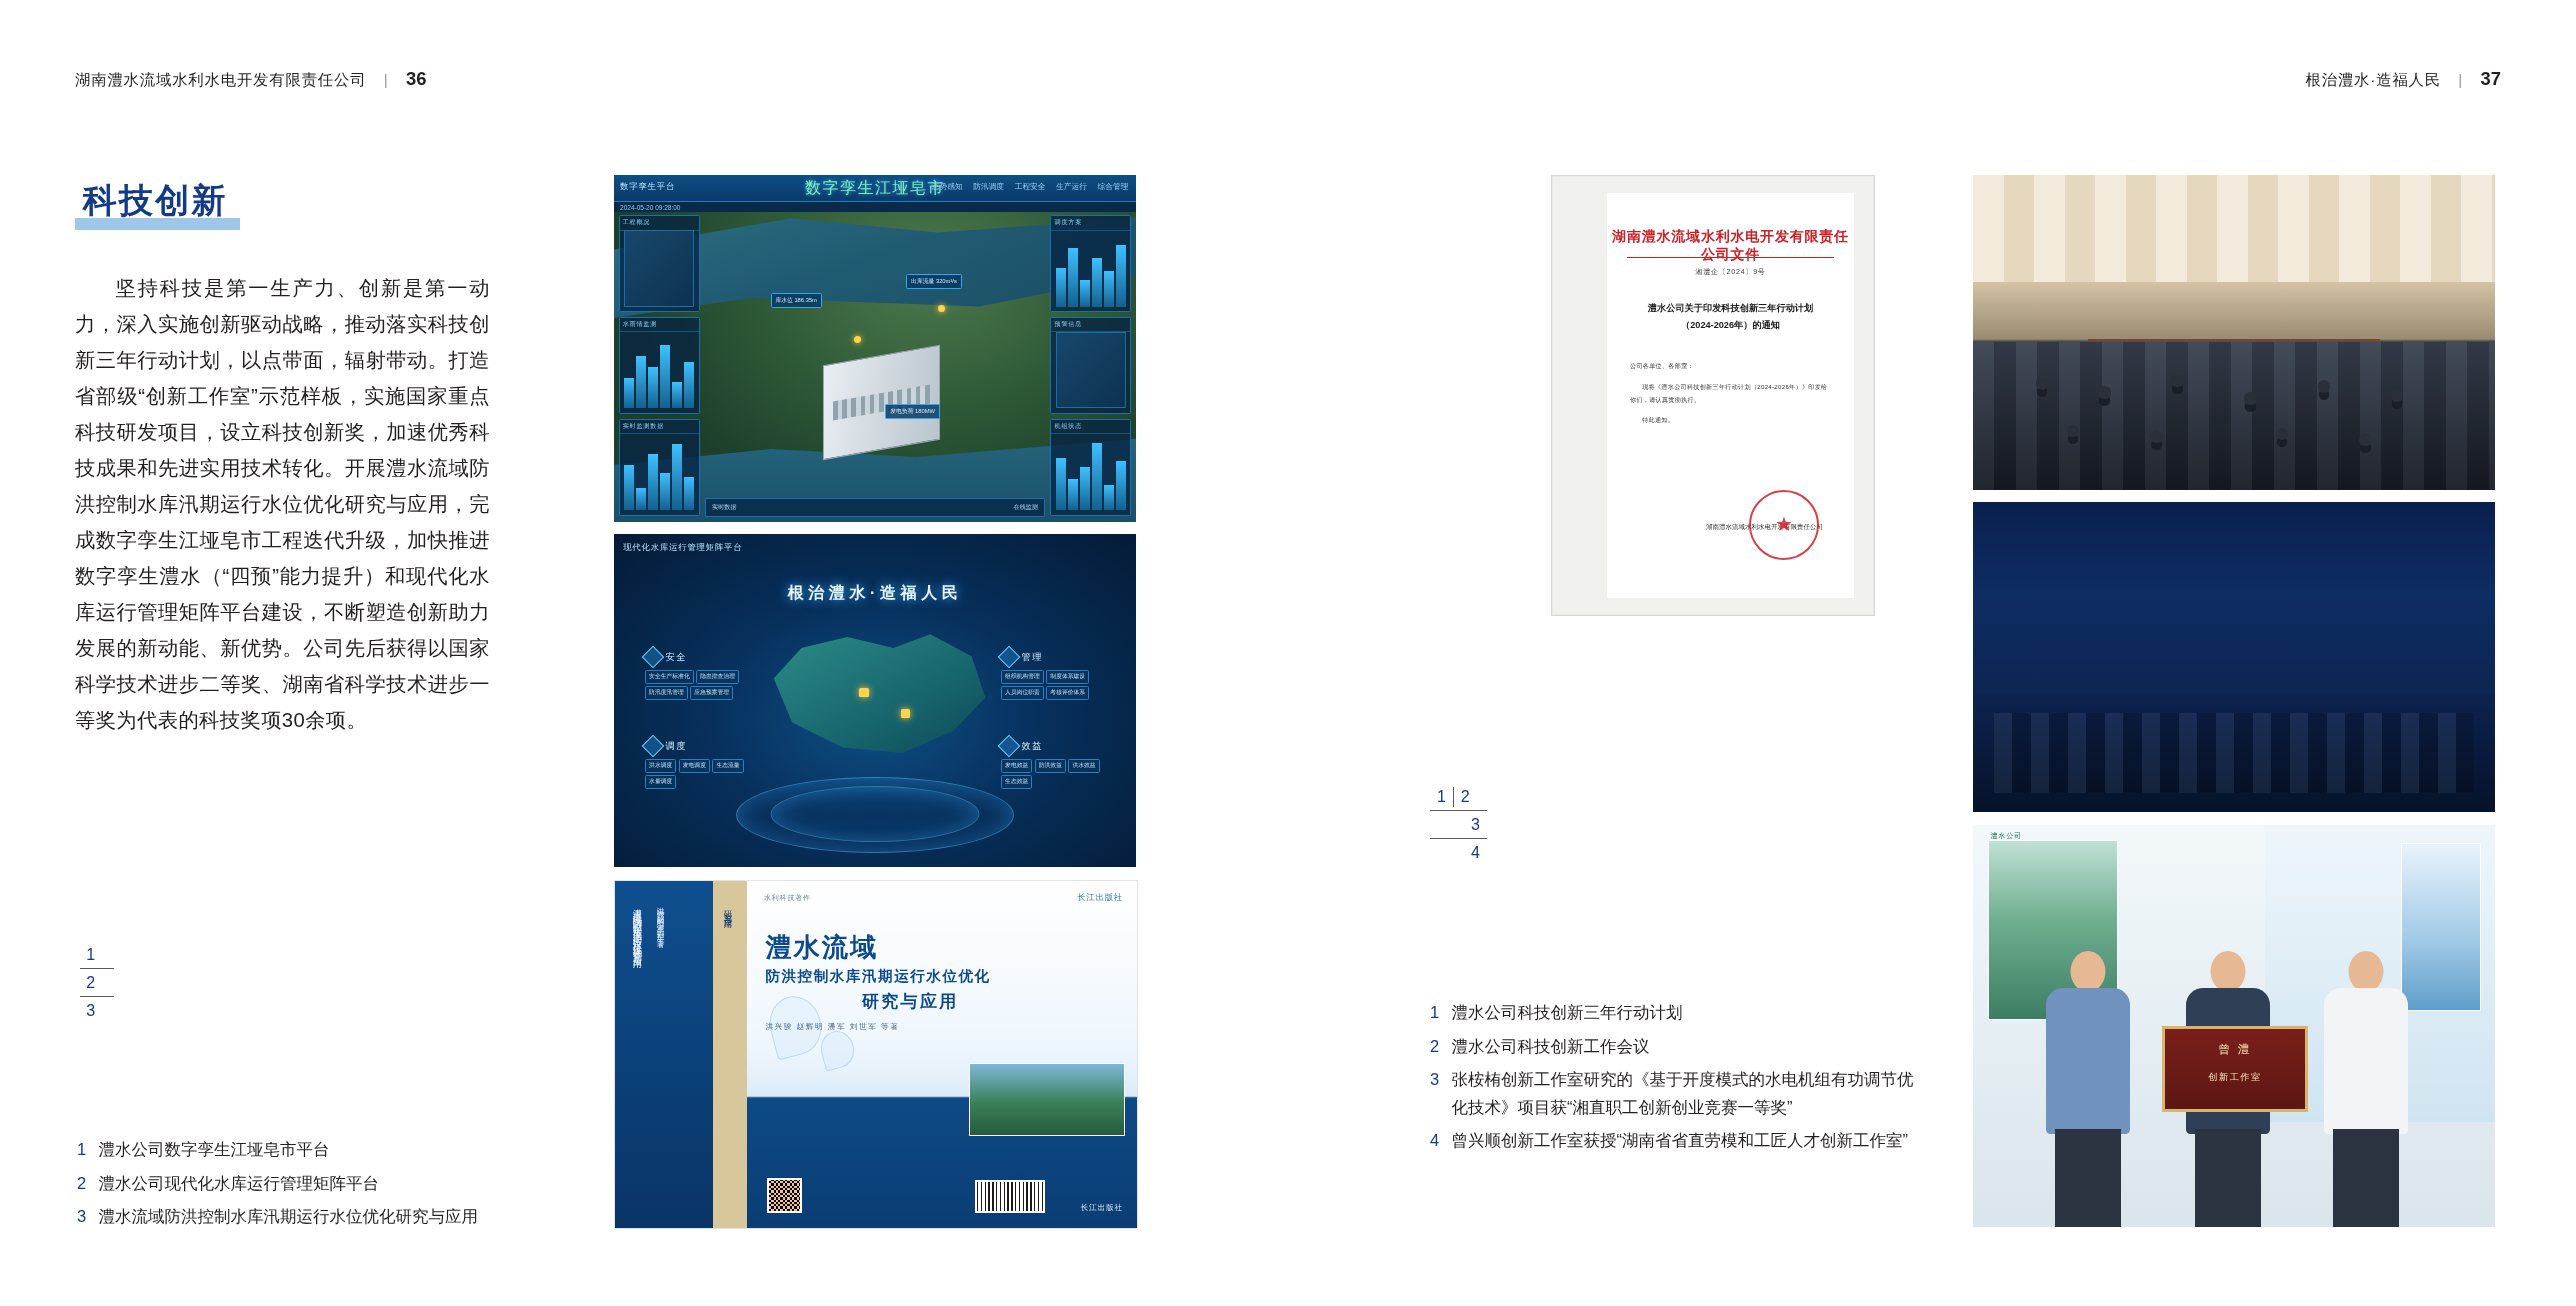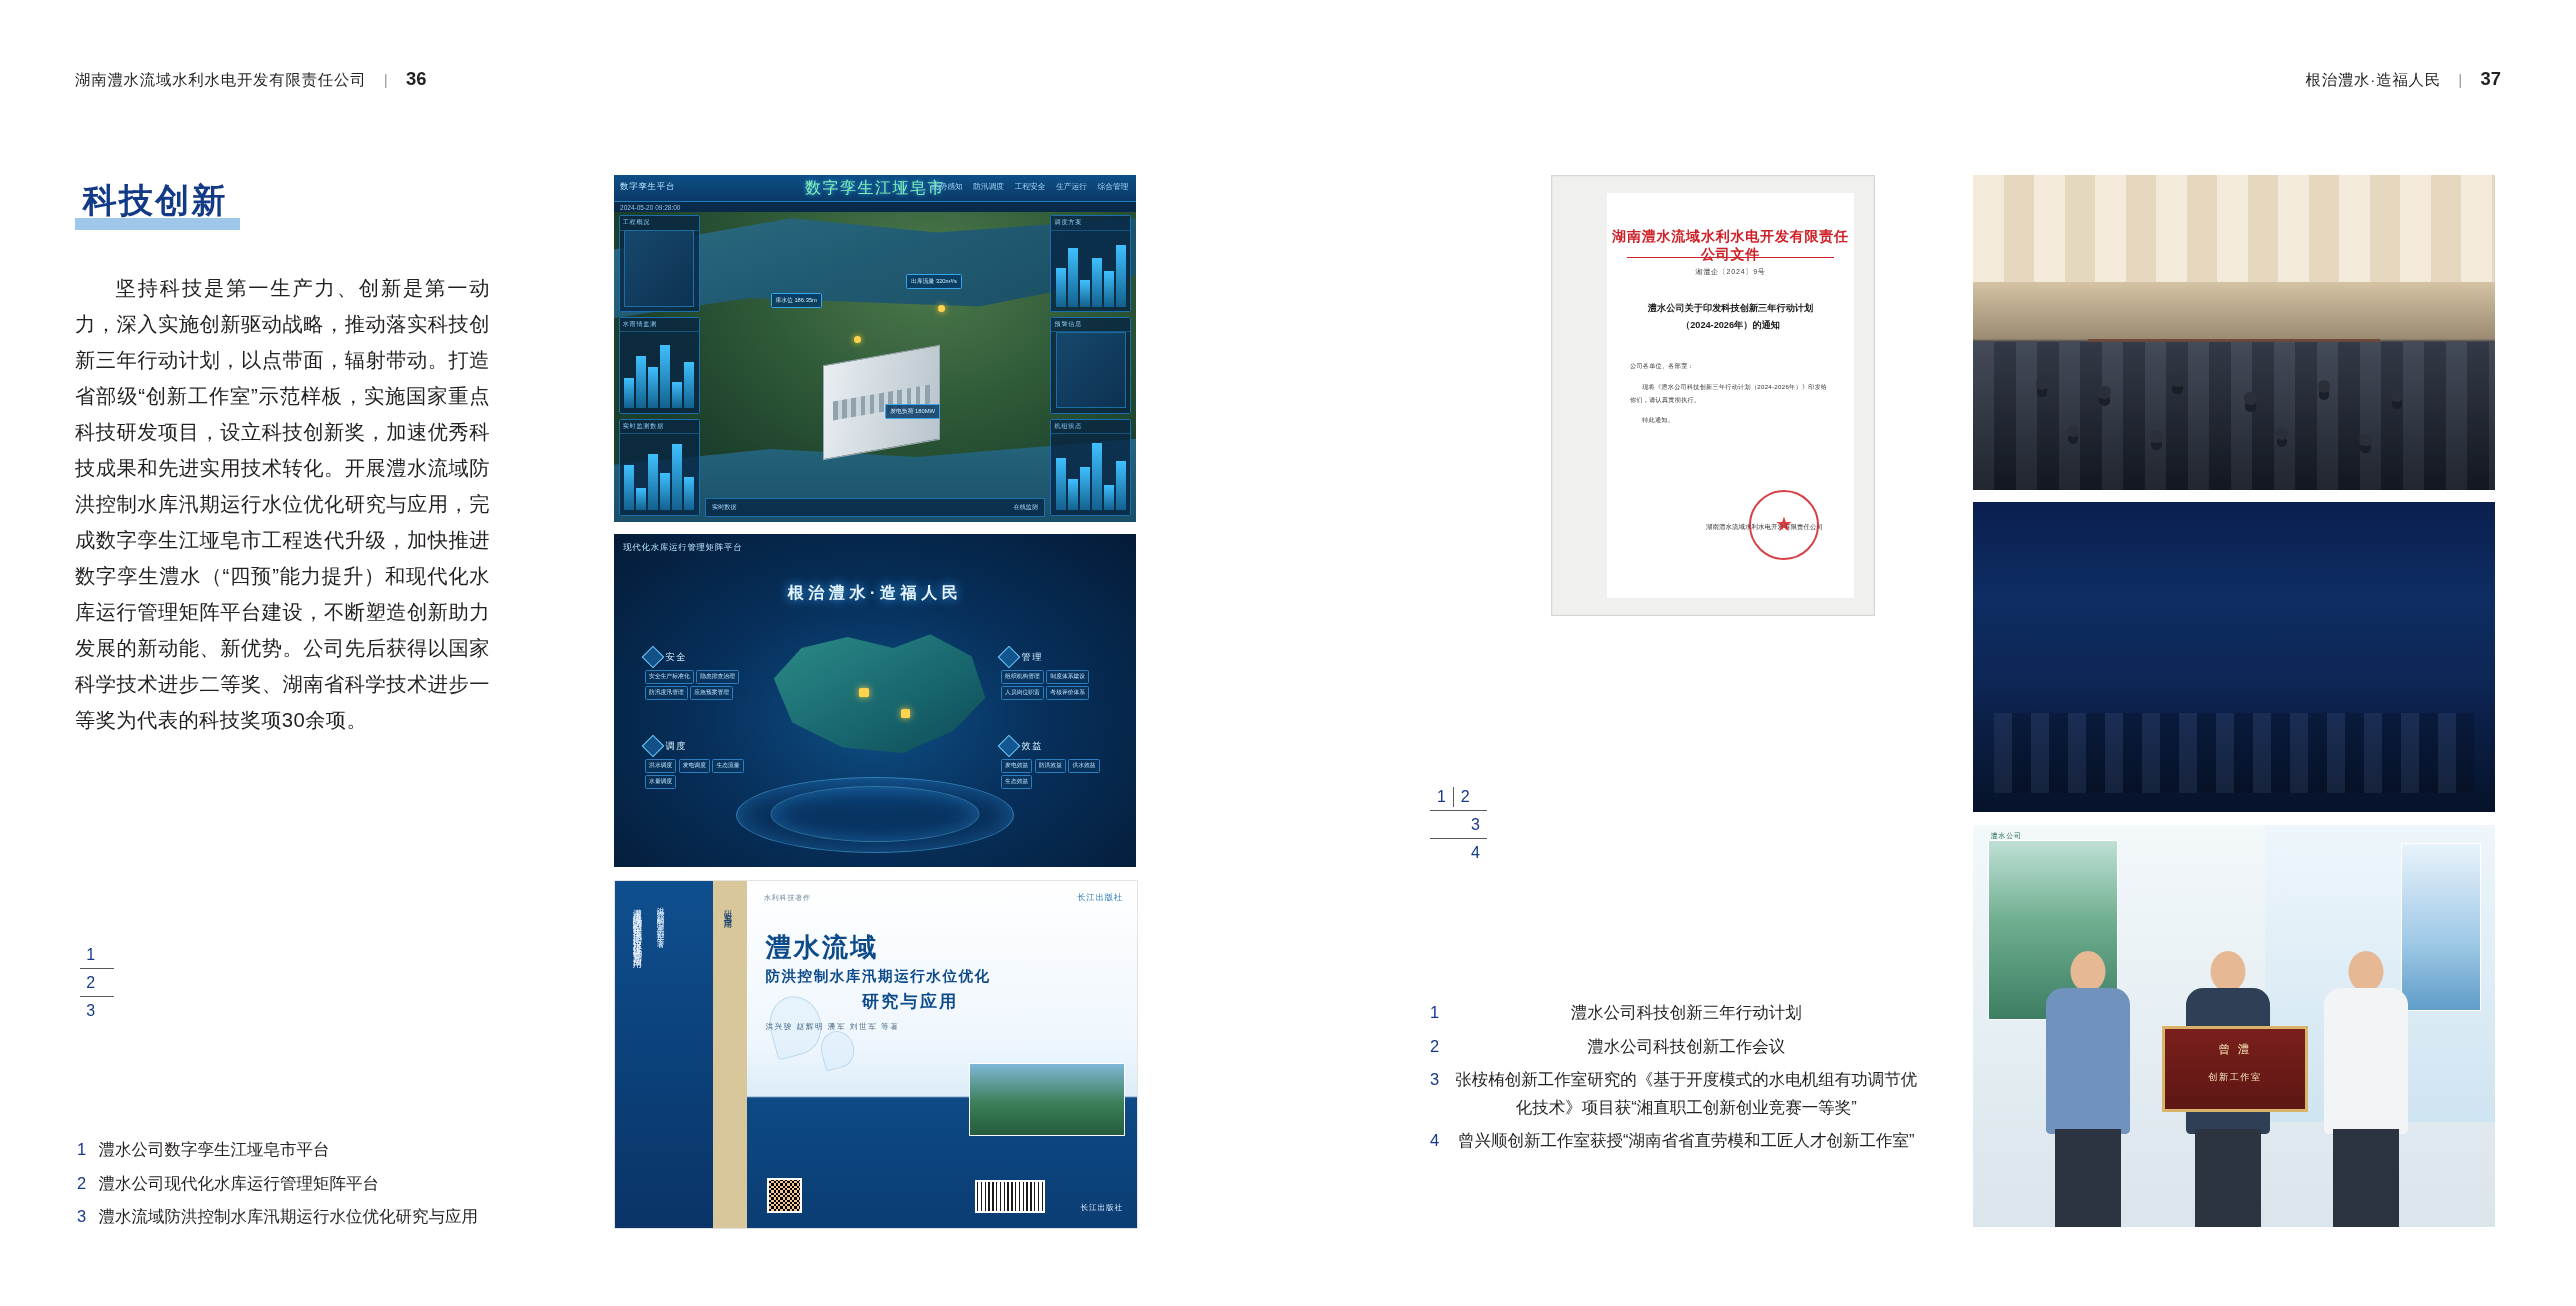"澧水公司科技创新三年行动计划" .captions-right .cap .txt { text-align: center -> none }
